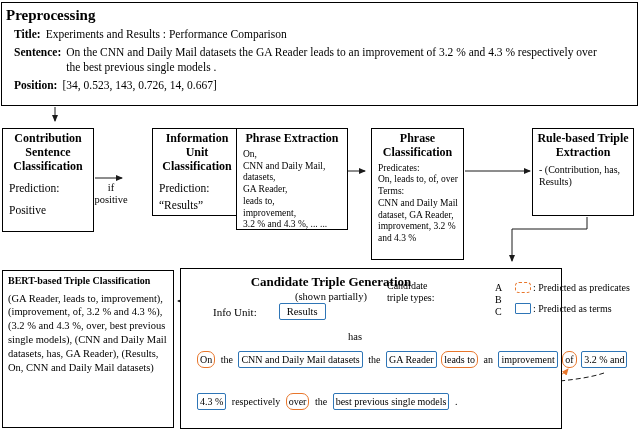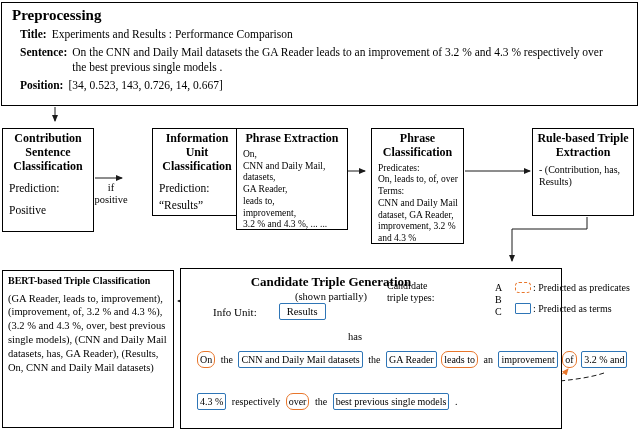"Preprocessing" .pre { padding: 4px 10px -> 4px 4px }
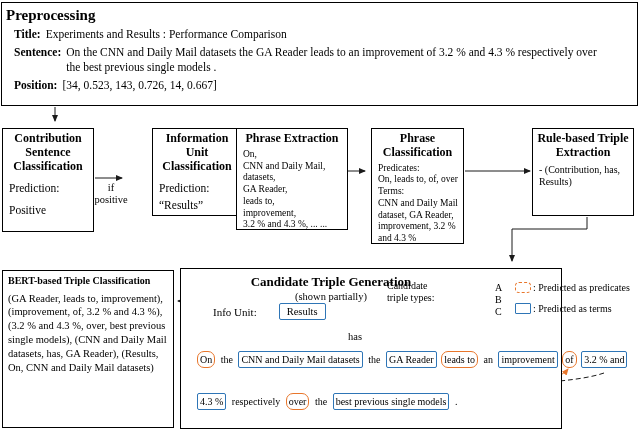"Phrase Classification" div.box { height: 116px -> 132px }
